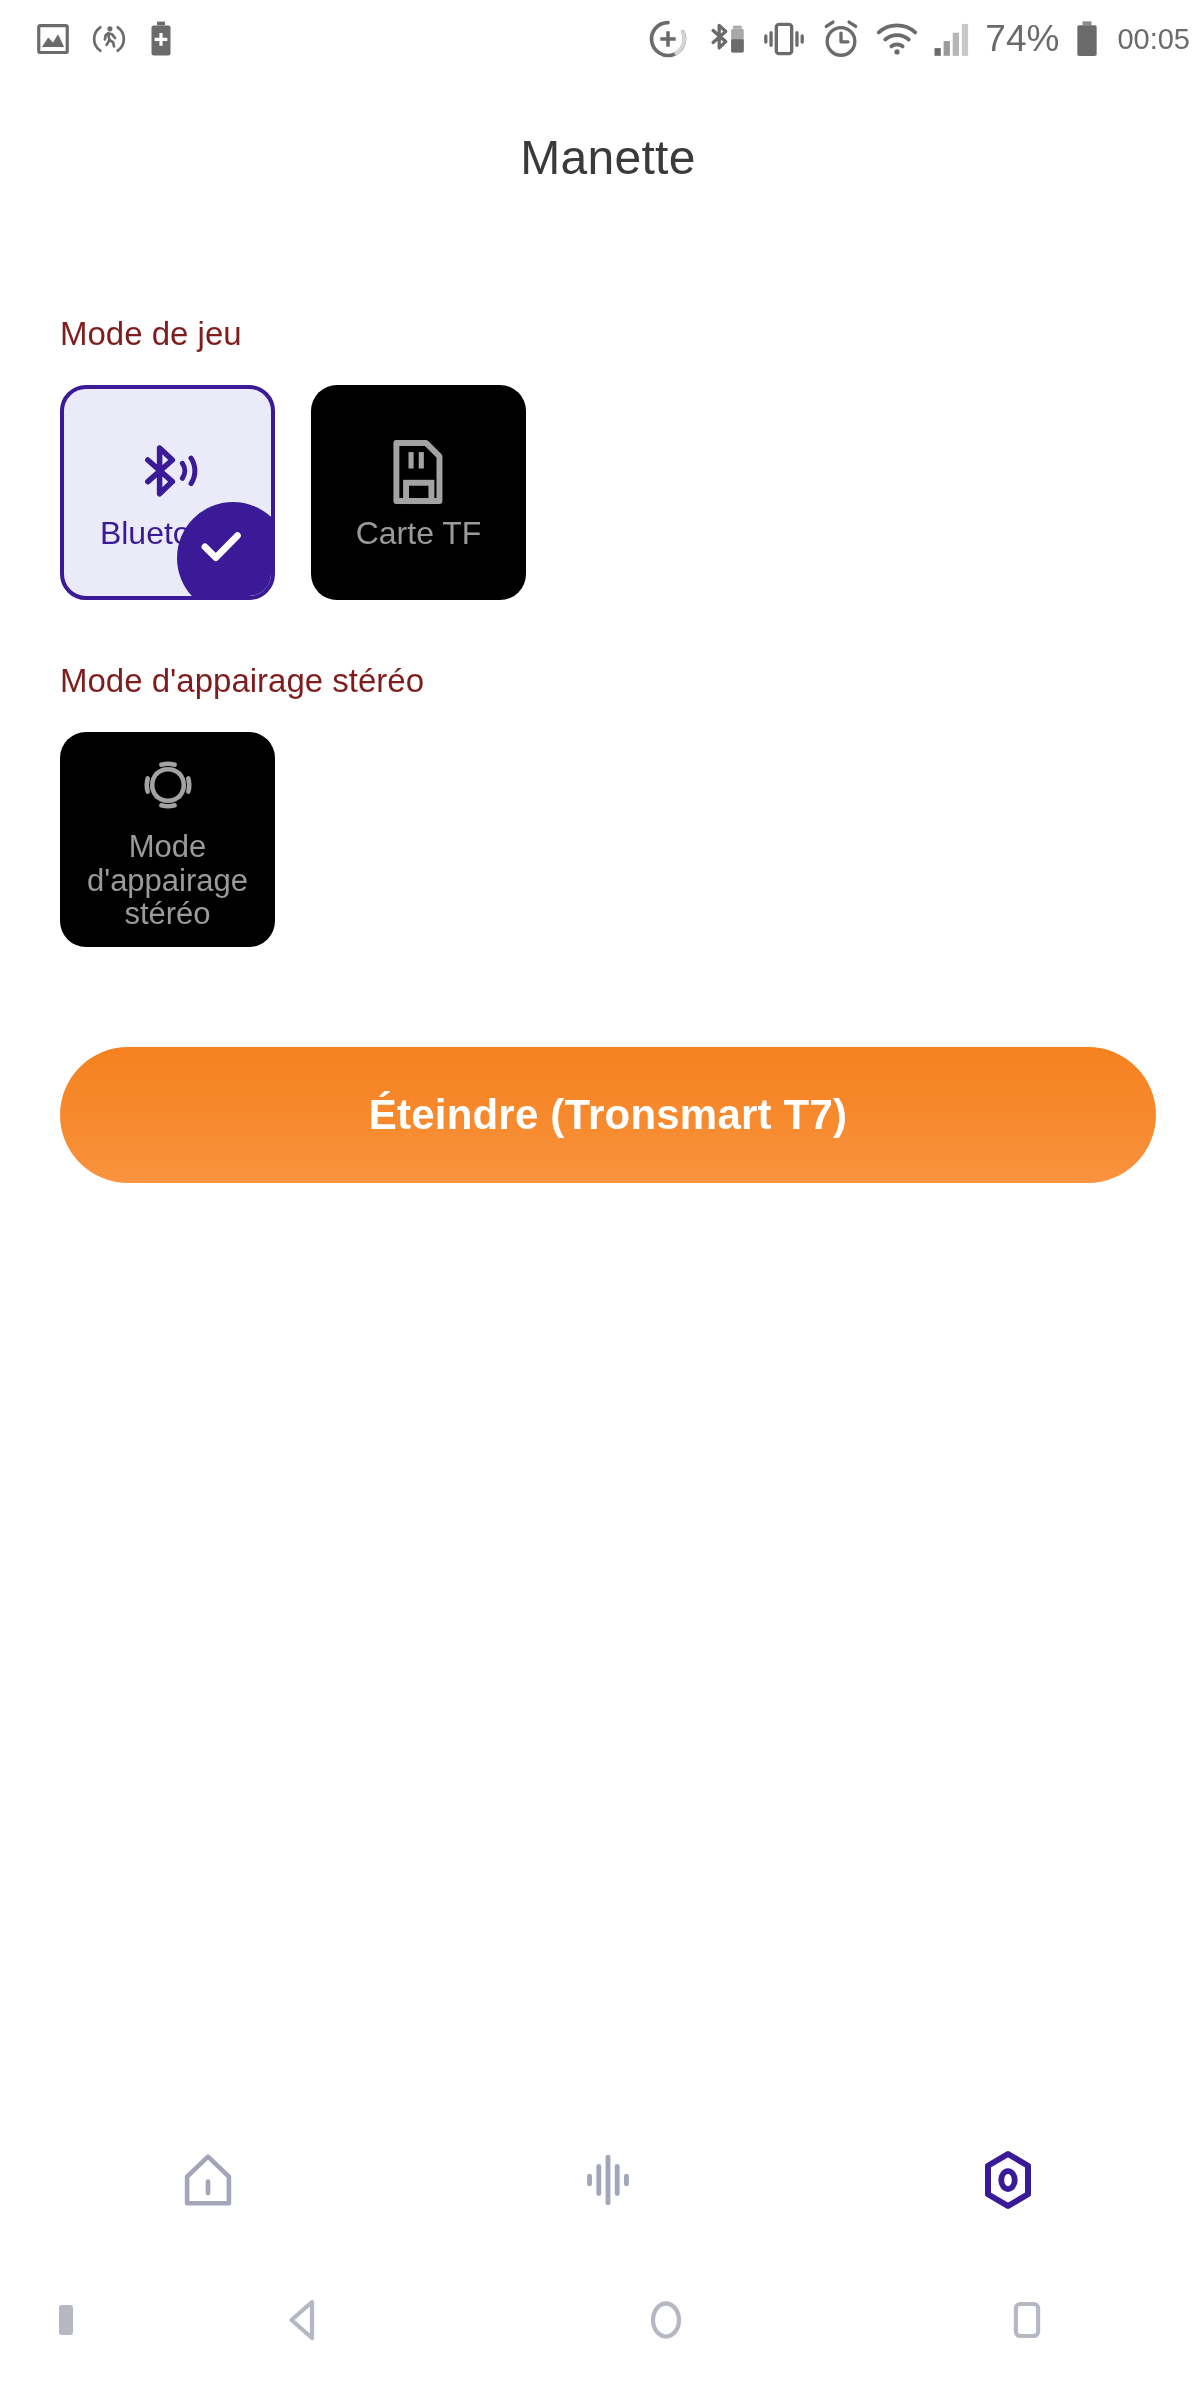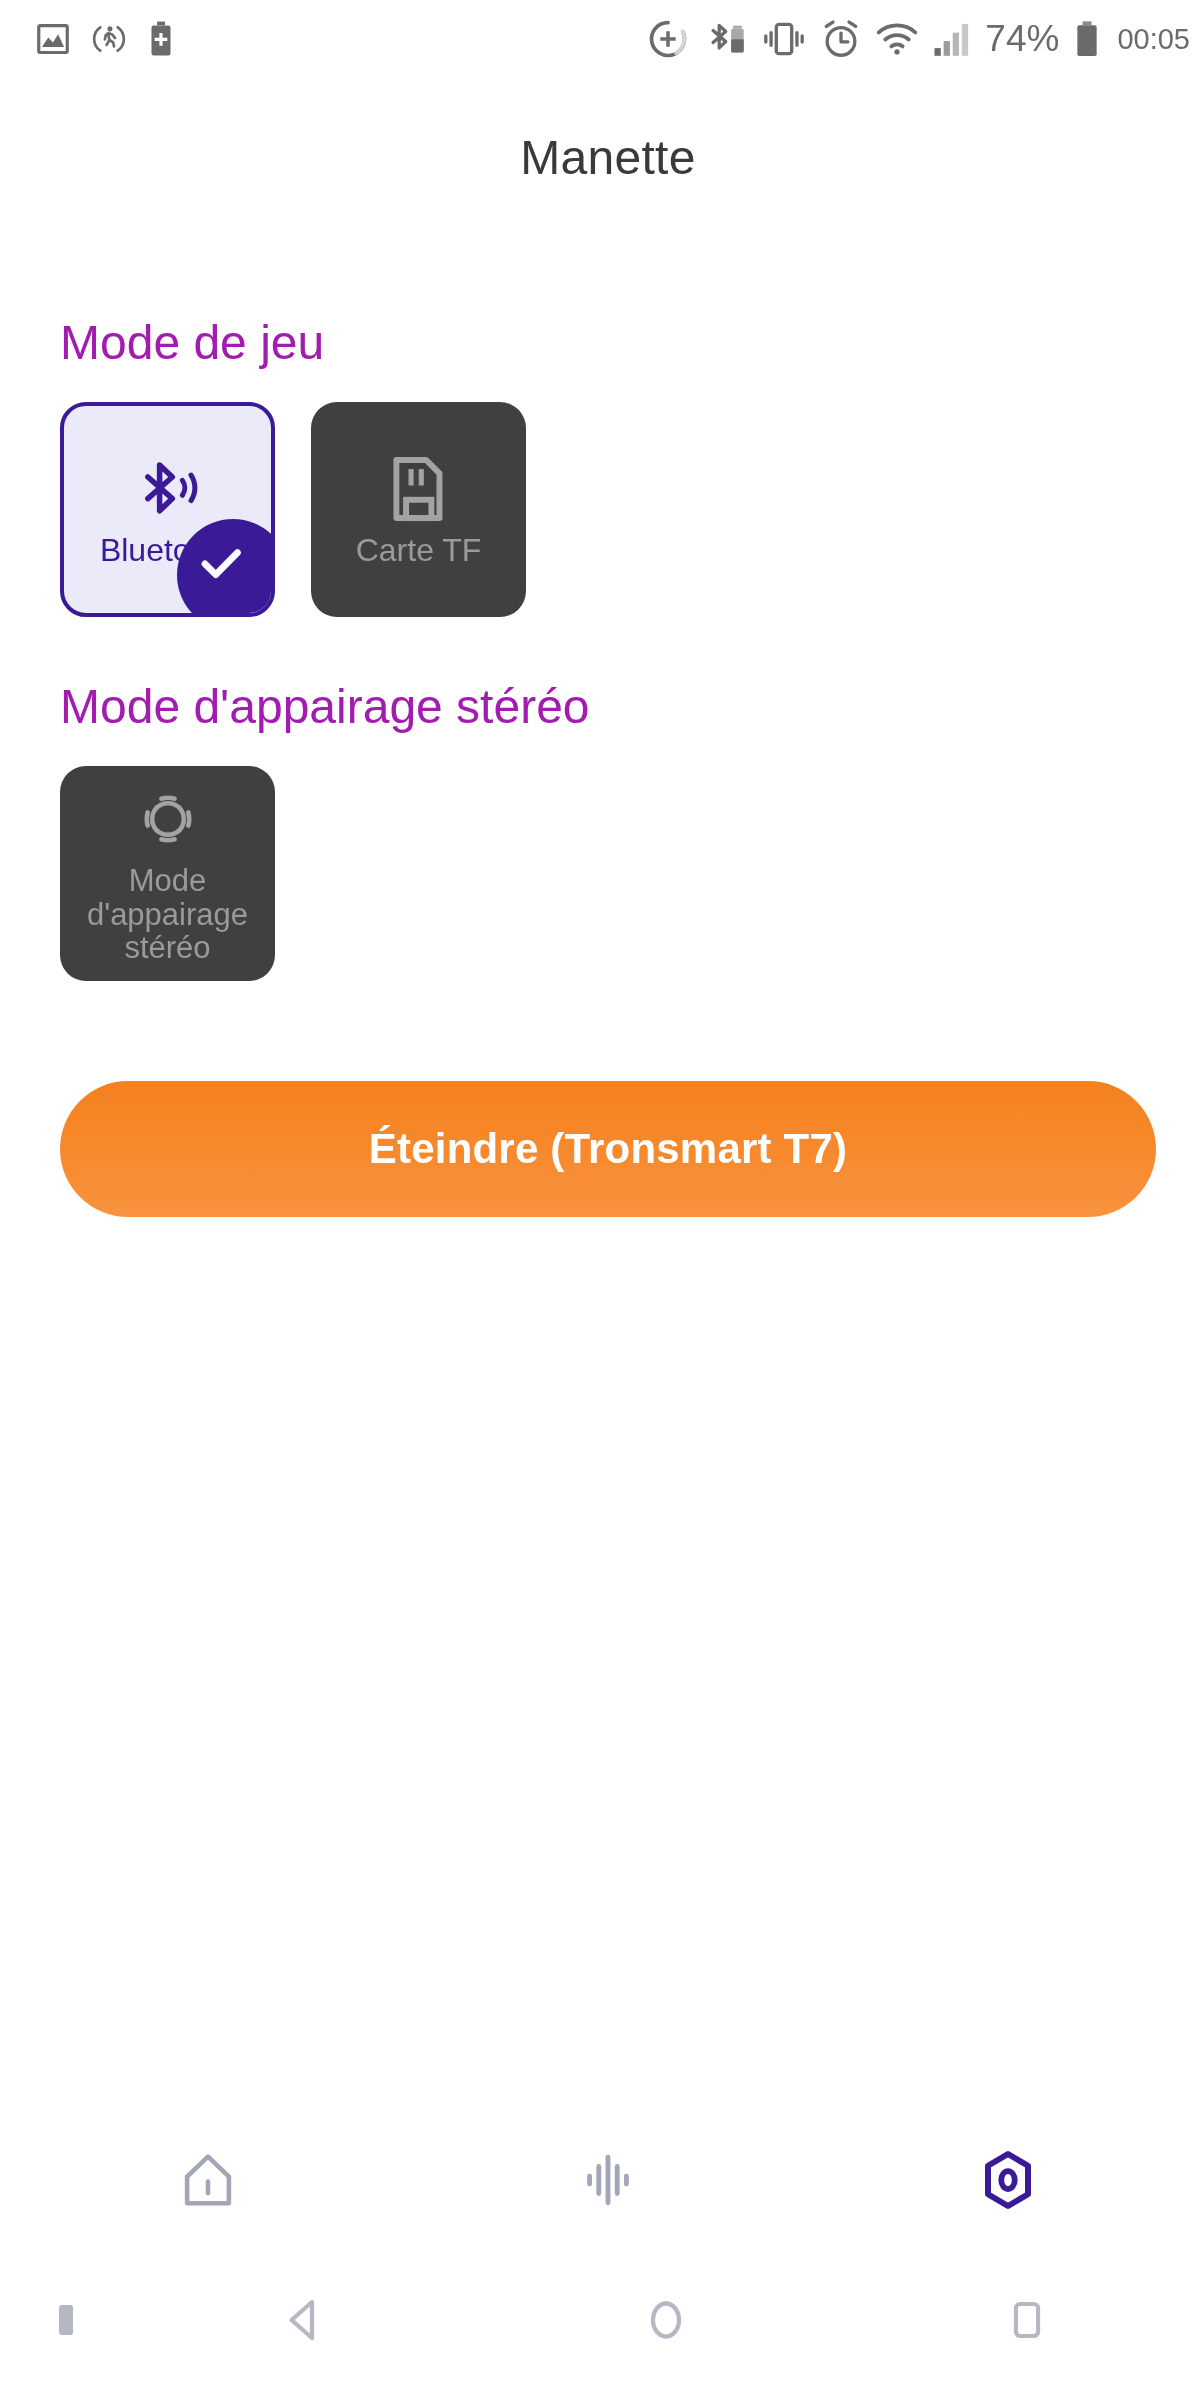"Mode de jeu" .section-label { color: #a21caf -> #7f1d1d; font-size: 48px -> 33px }
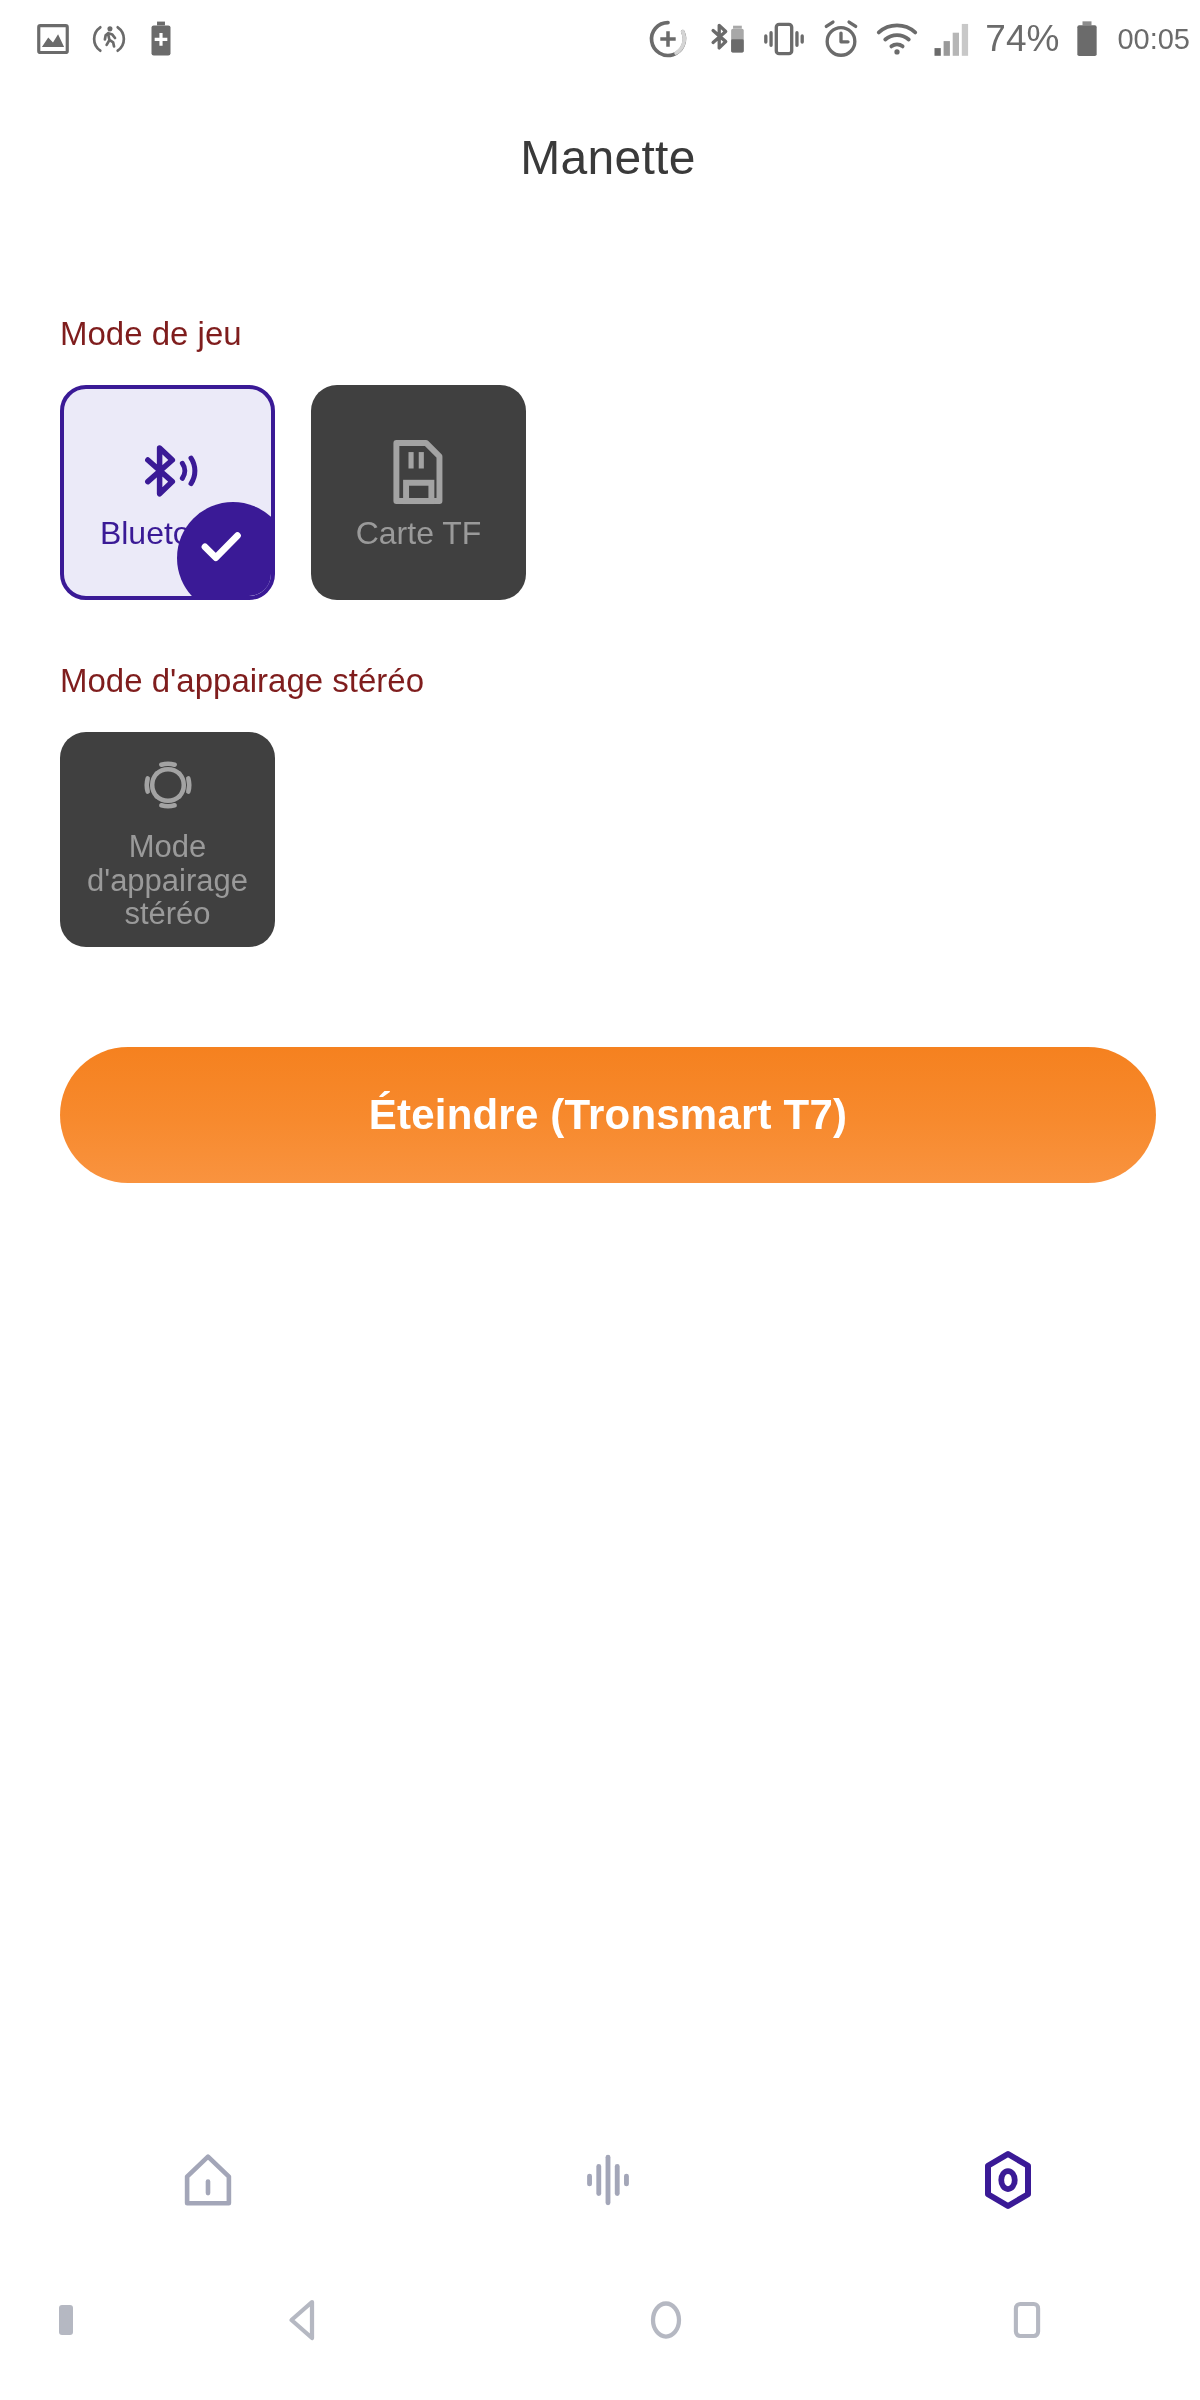"Carte TF" .mode-card { background: #404040 -> #000000 }
